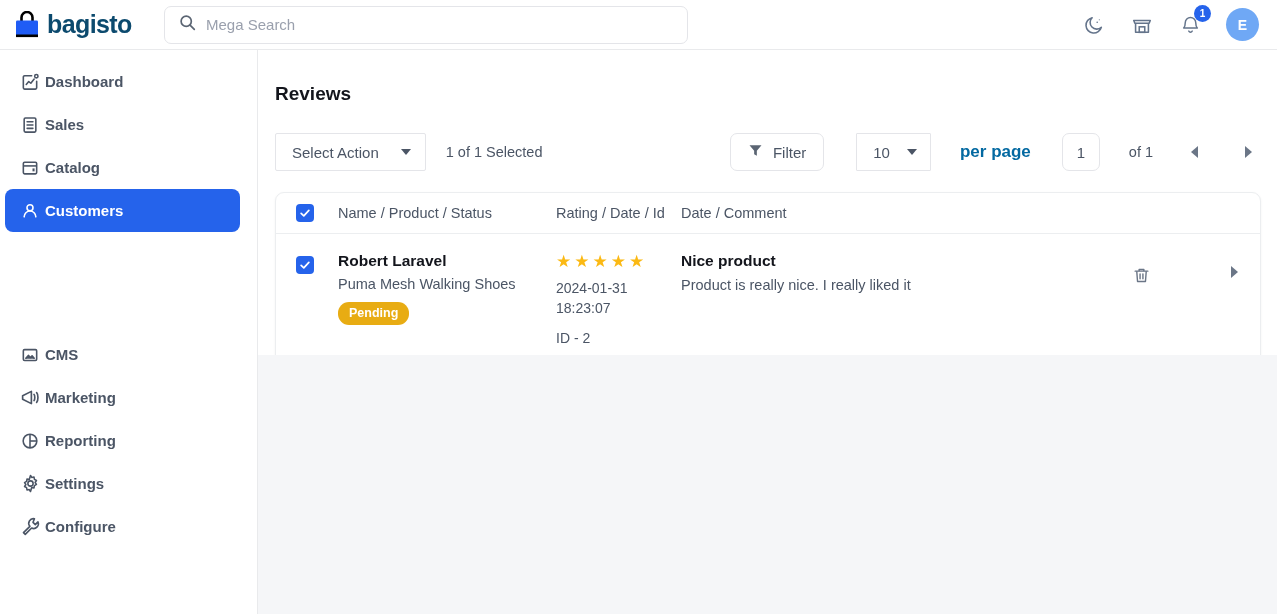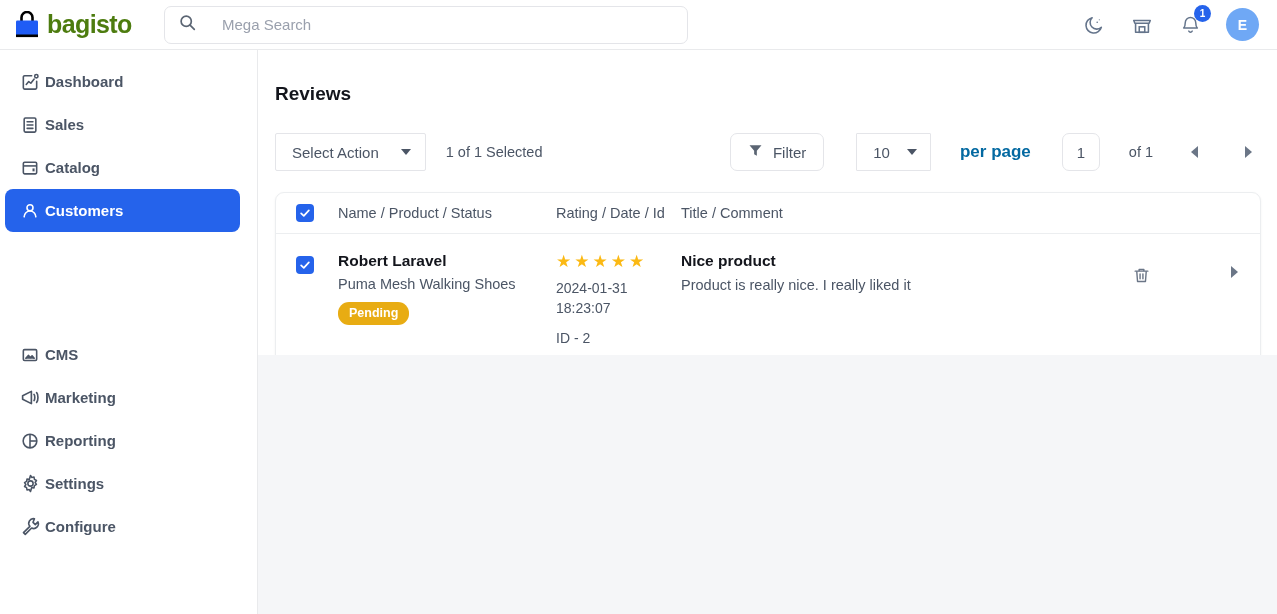"bagisto" .brand-name { color: #4d7c0f -> #0c4a6e }
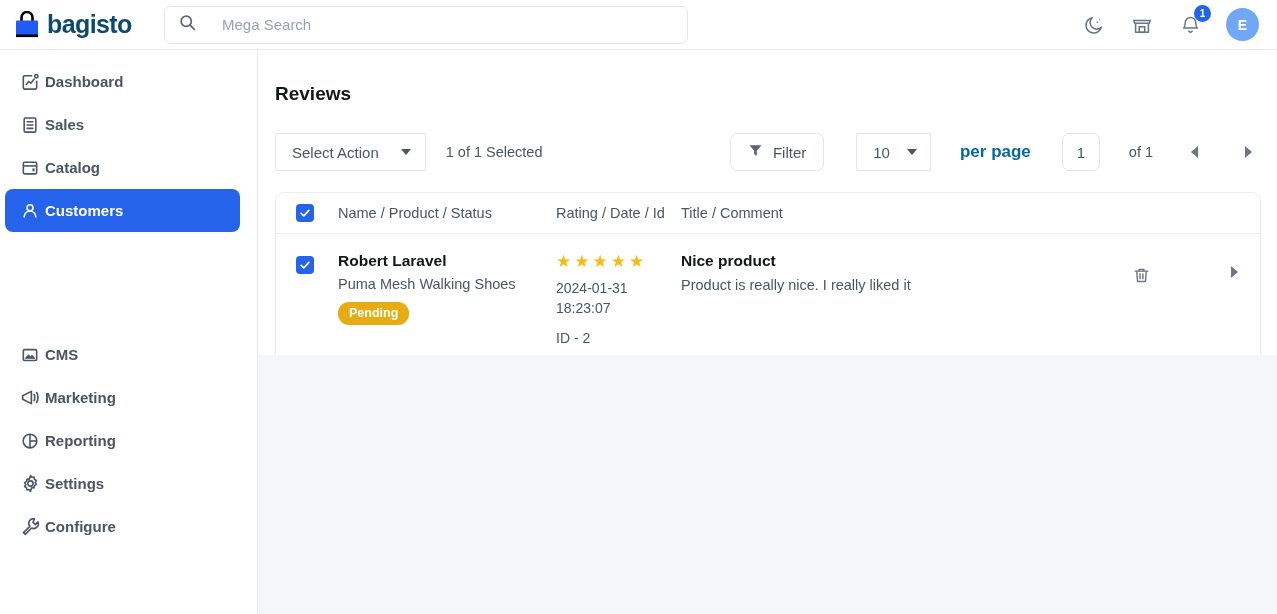"Mega Search" .searchbox { gap: 26px -> 10px }
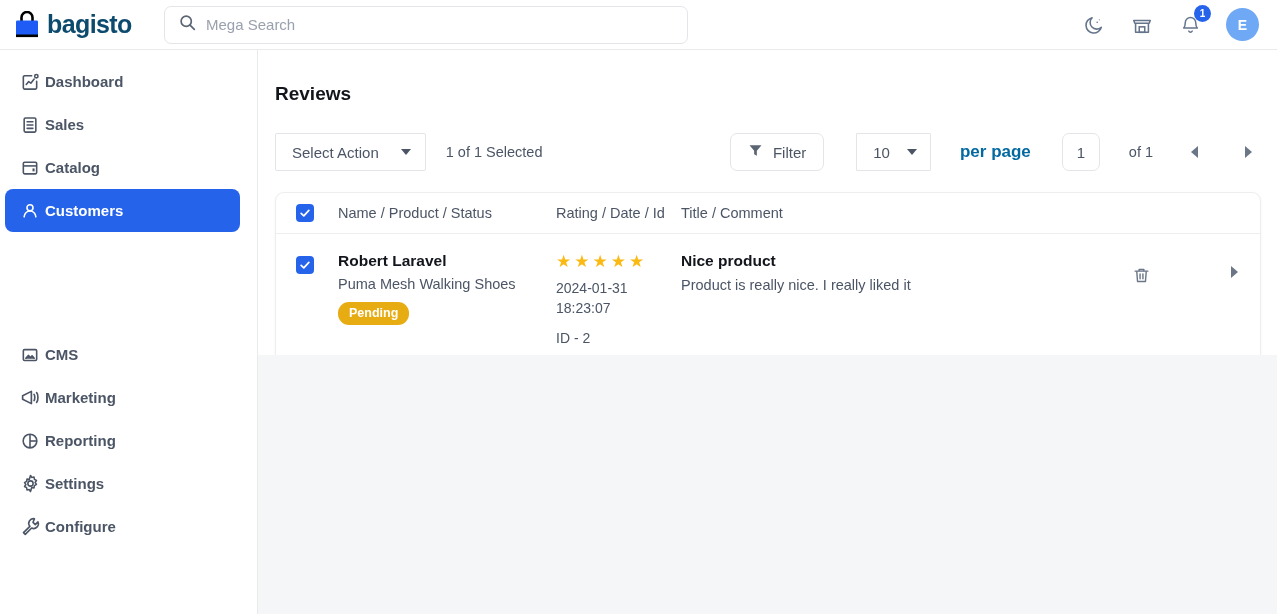"Title / Comment" span.col-title { text: Title -> Date }
